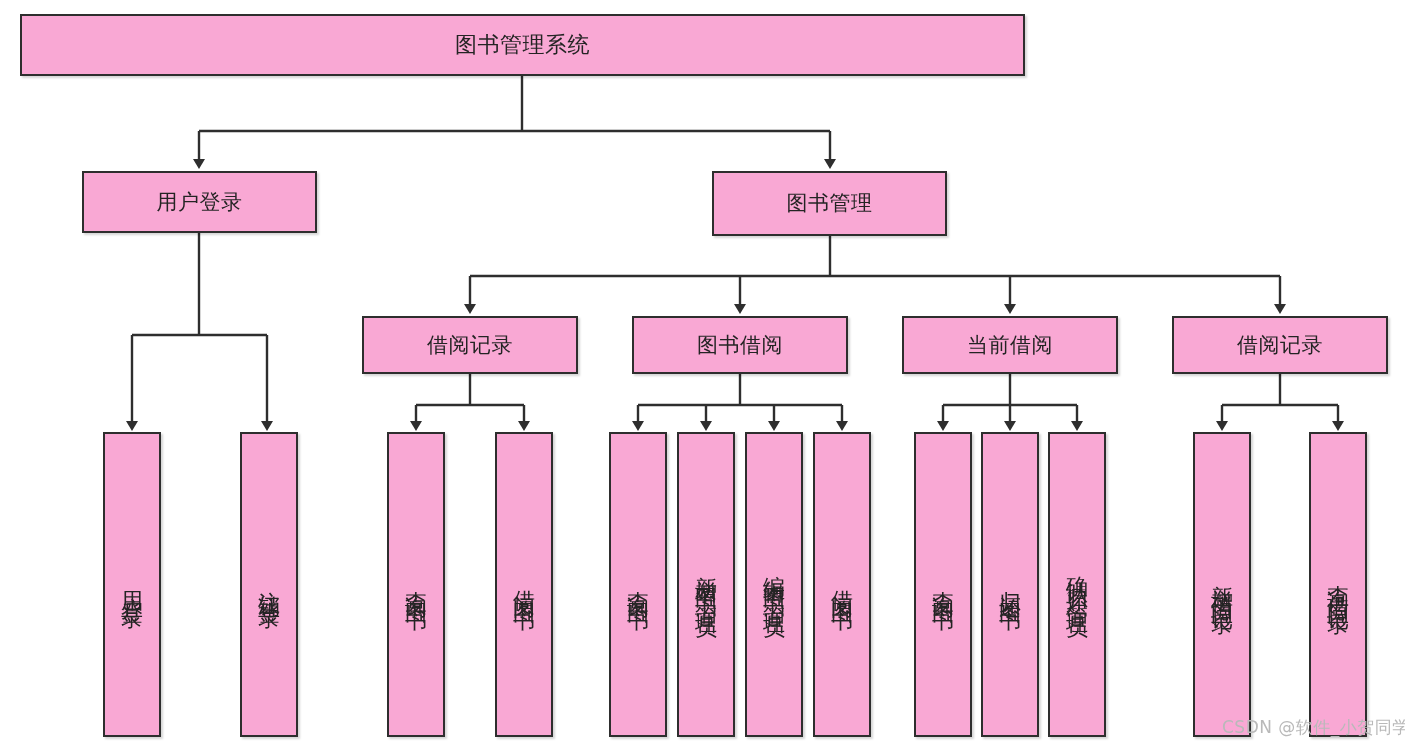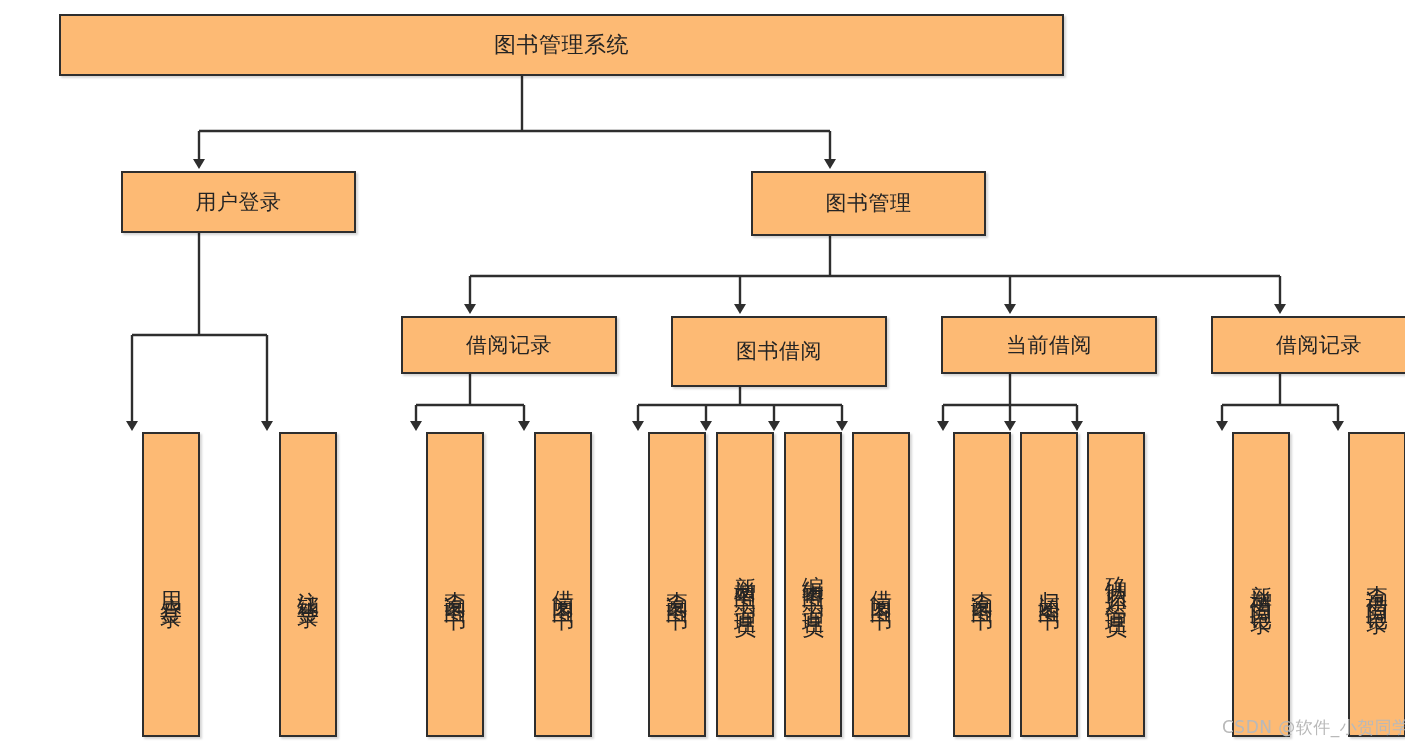"图书管理系统" .node { background: #fdba74 -> #f9a8d4; margin-left: 39px -> none }
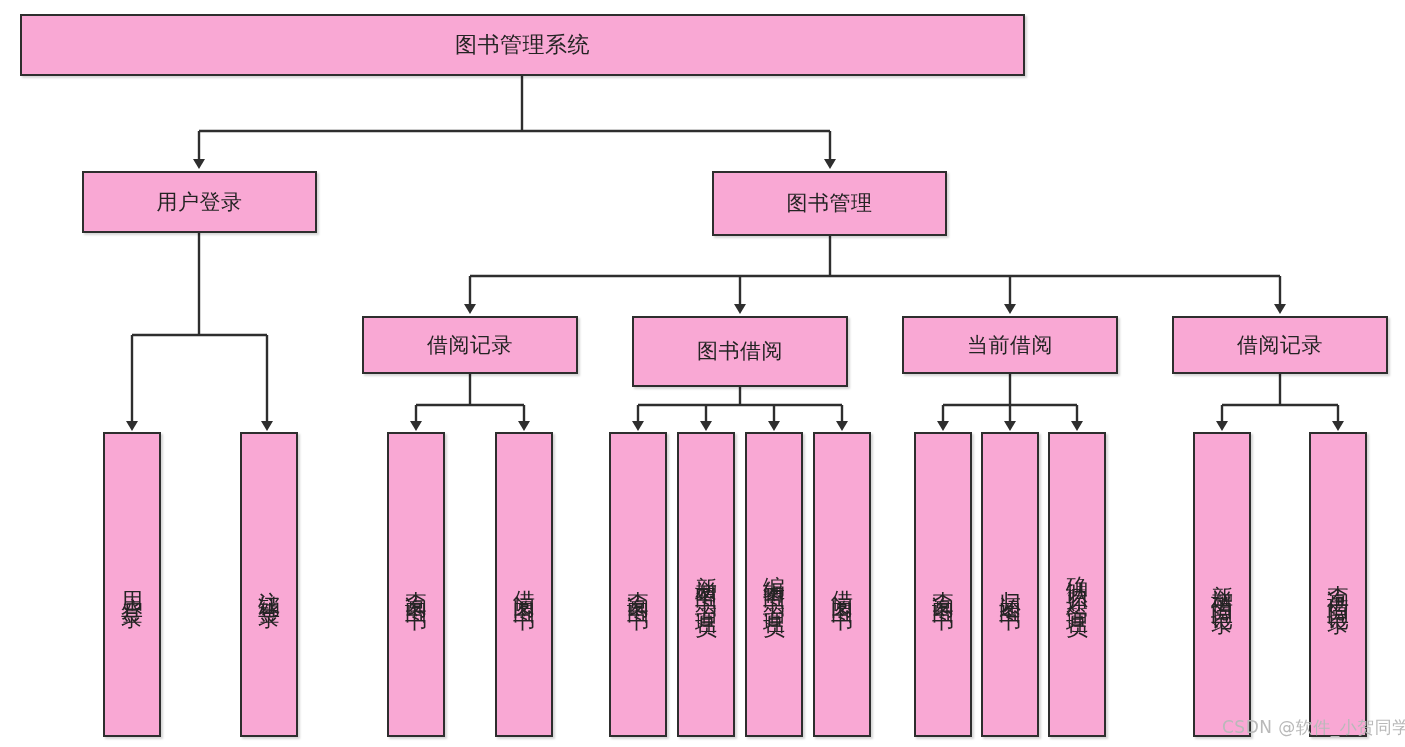"图书借阅" div.node { height: 71px -> 58px }
